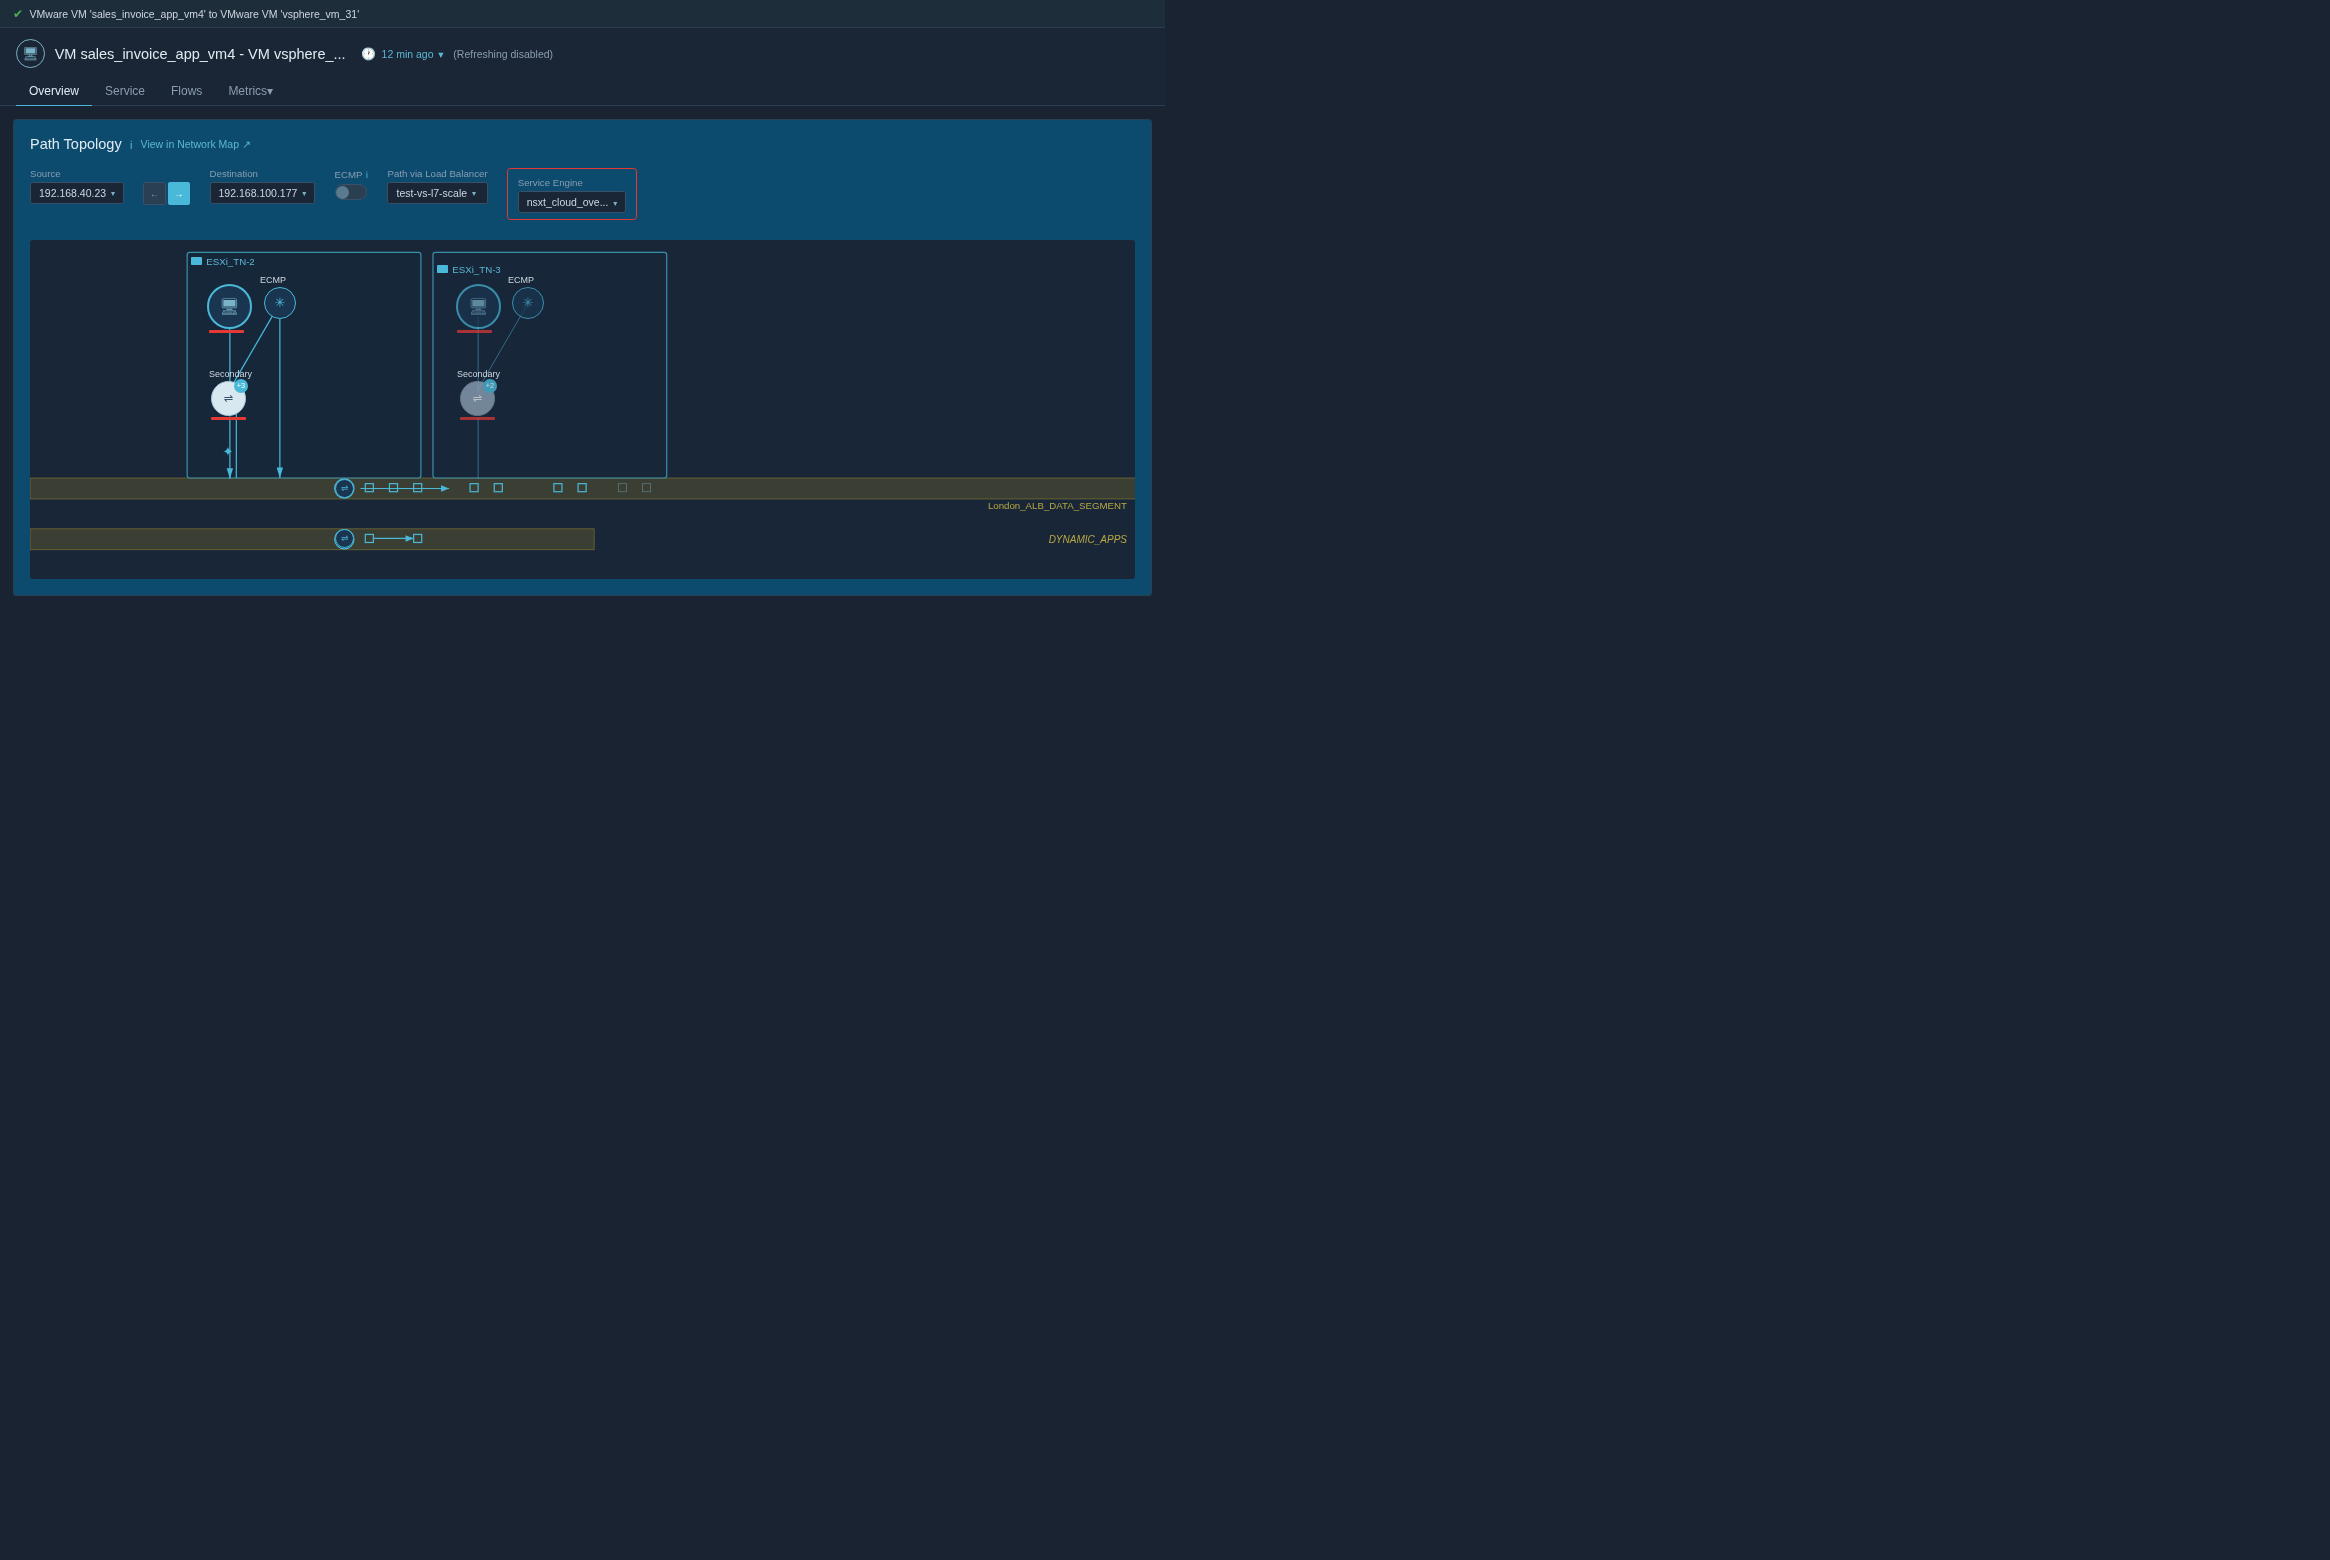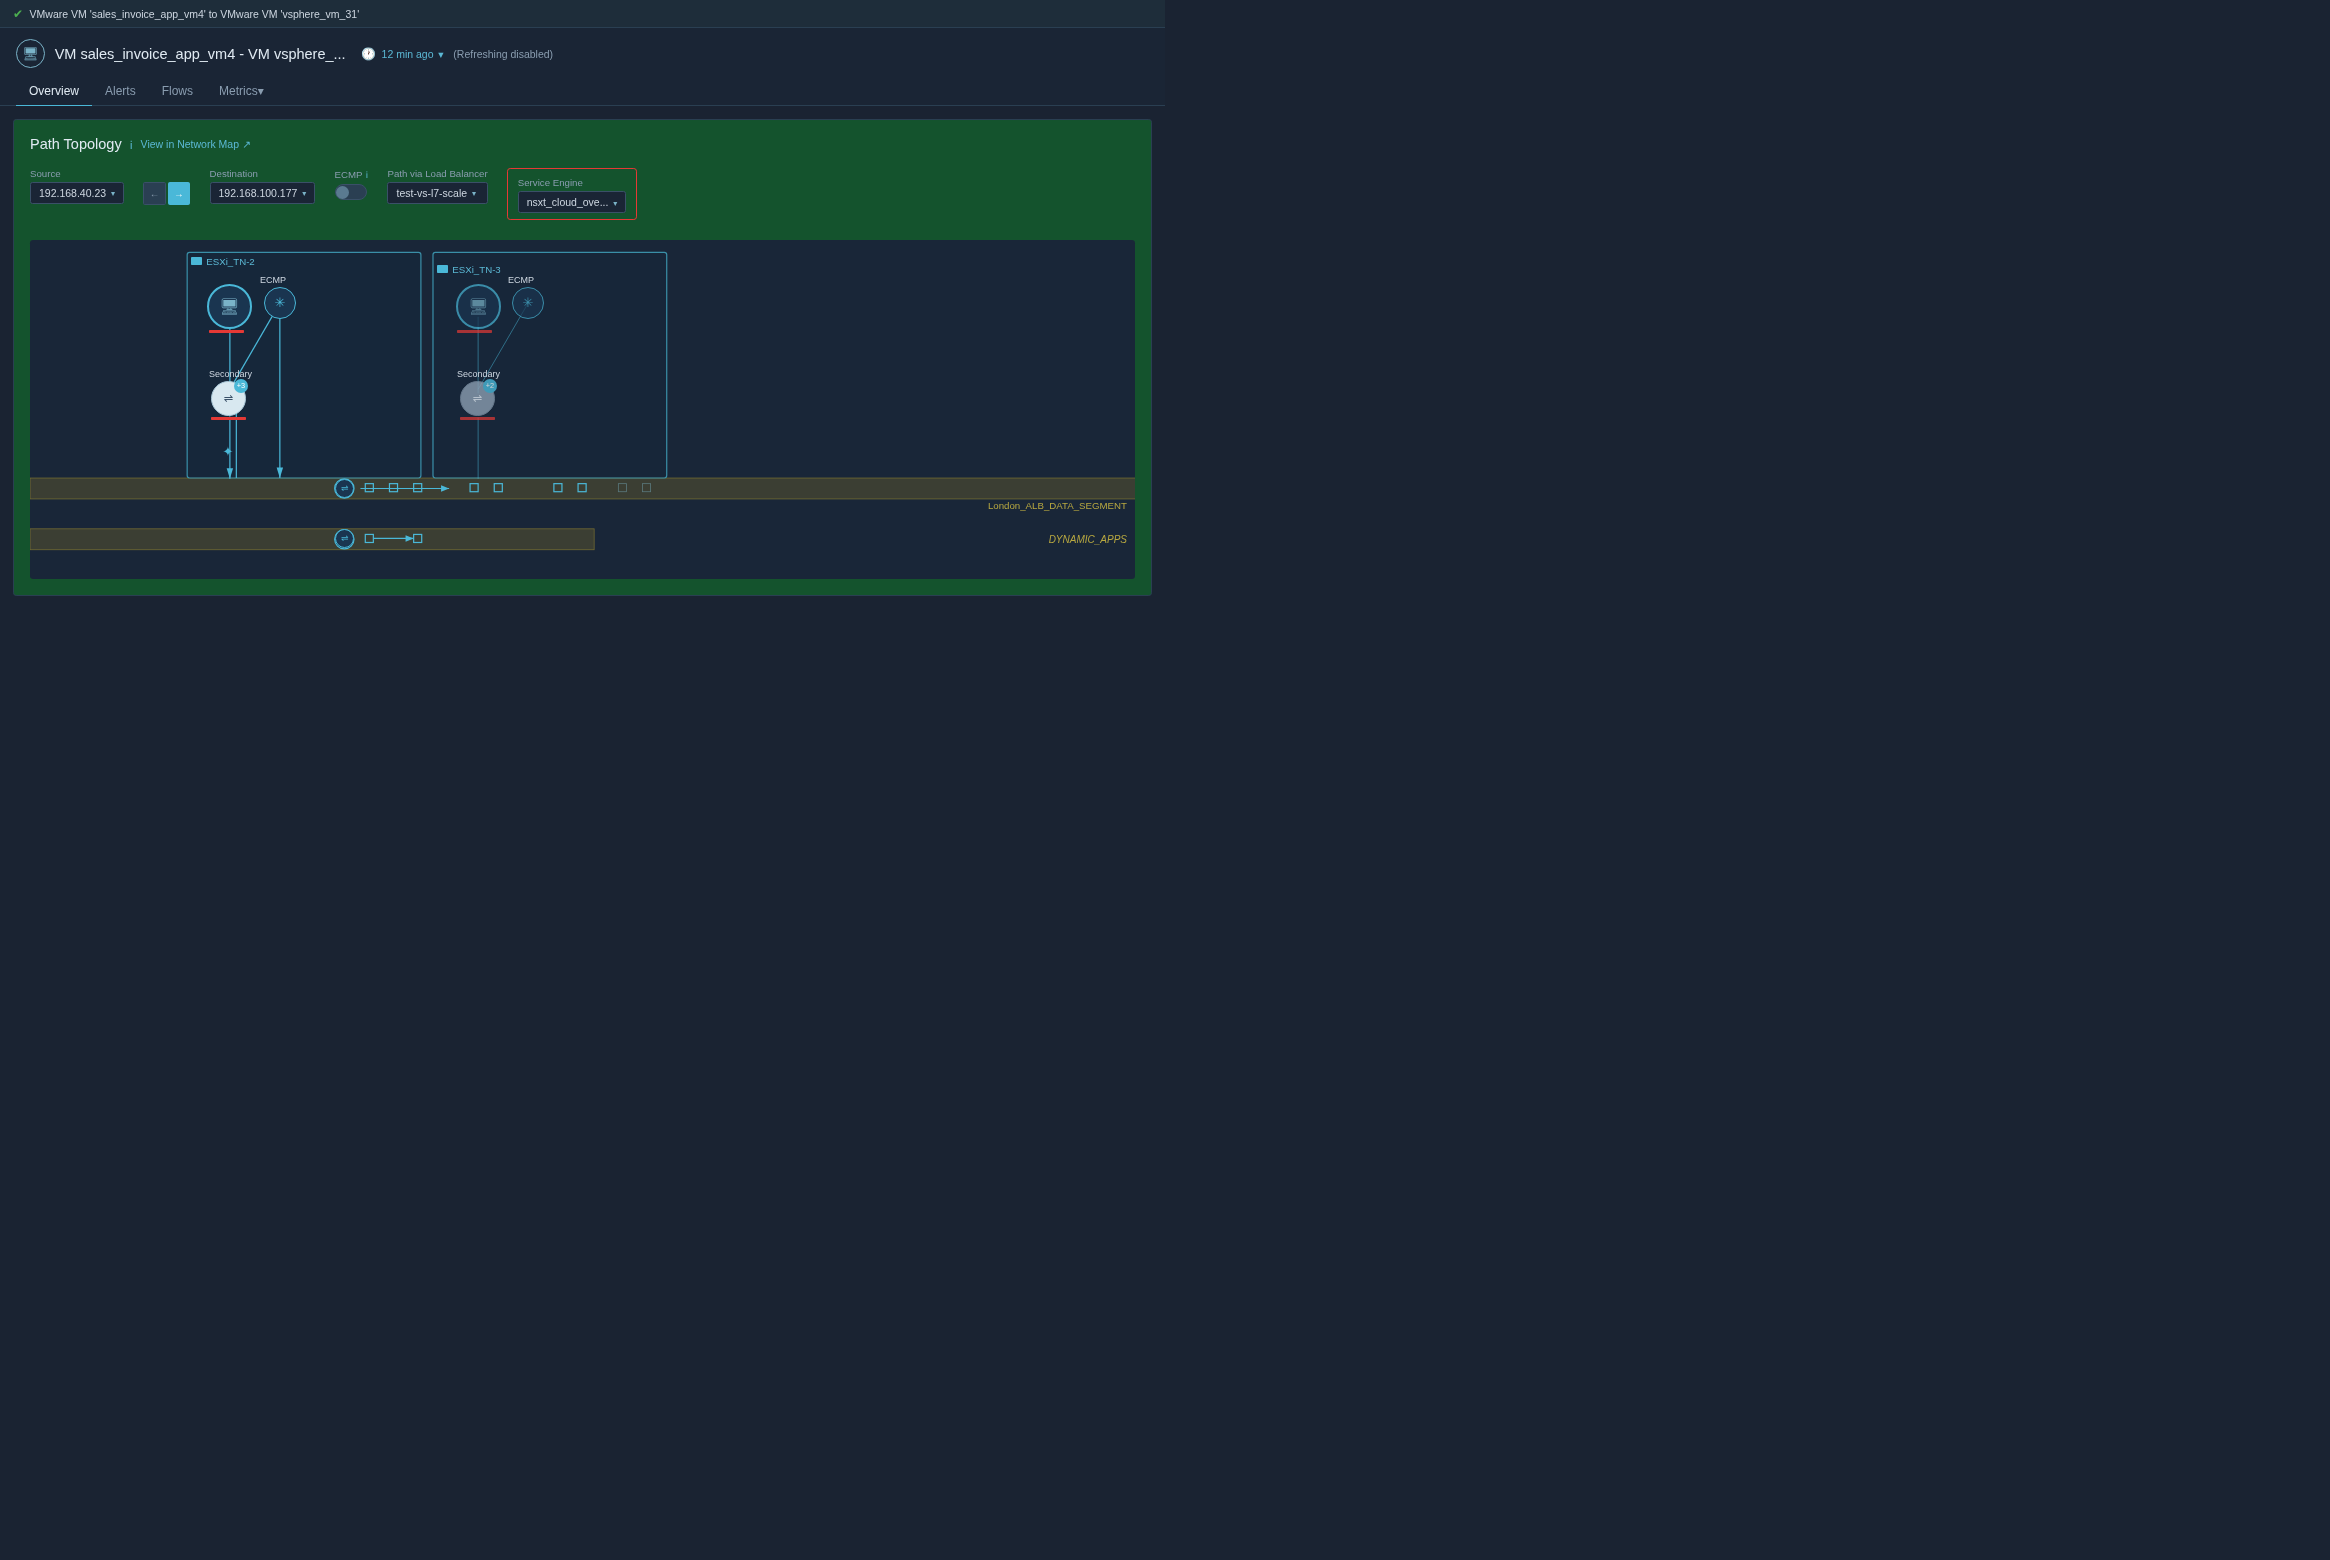"Alerts" div.nav-tab { text: Alerts -> Service }
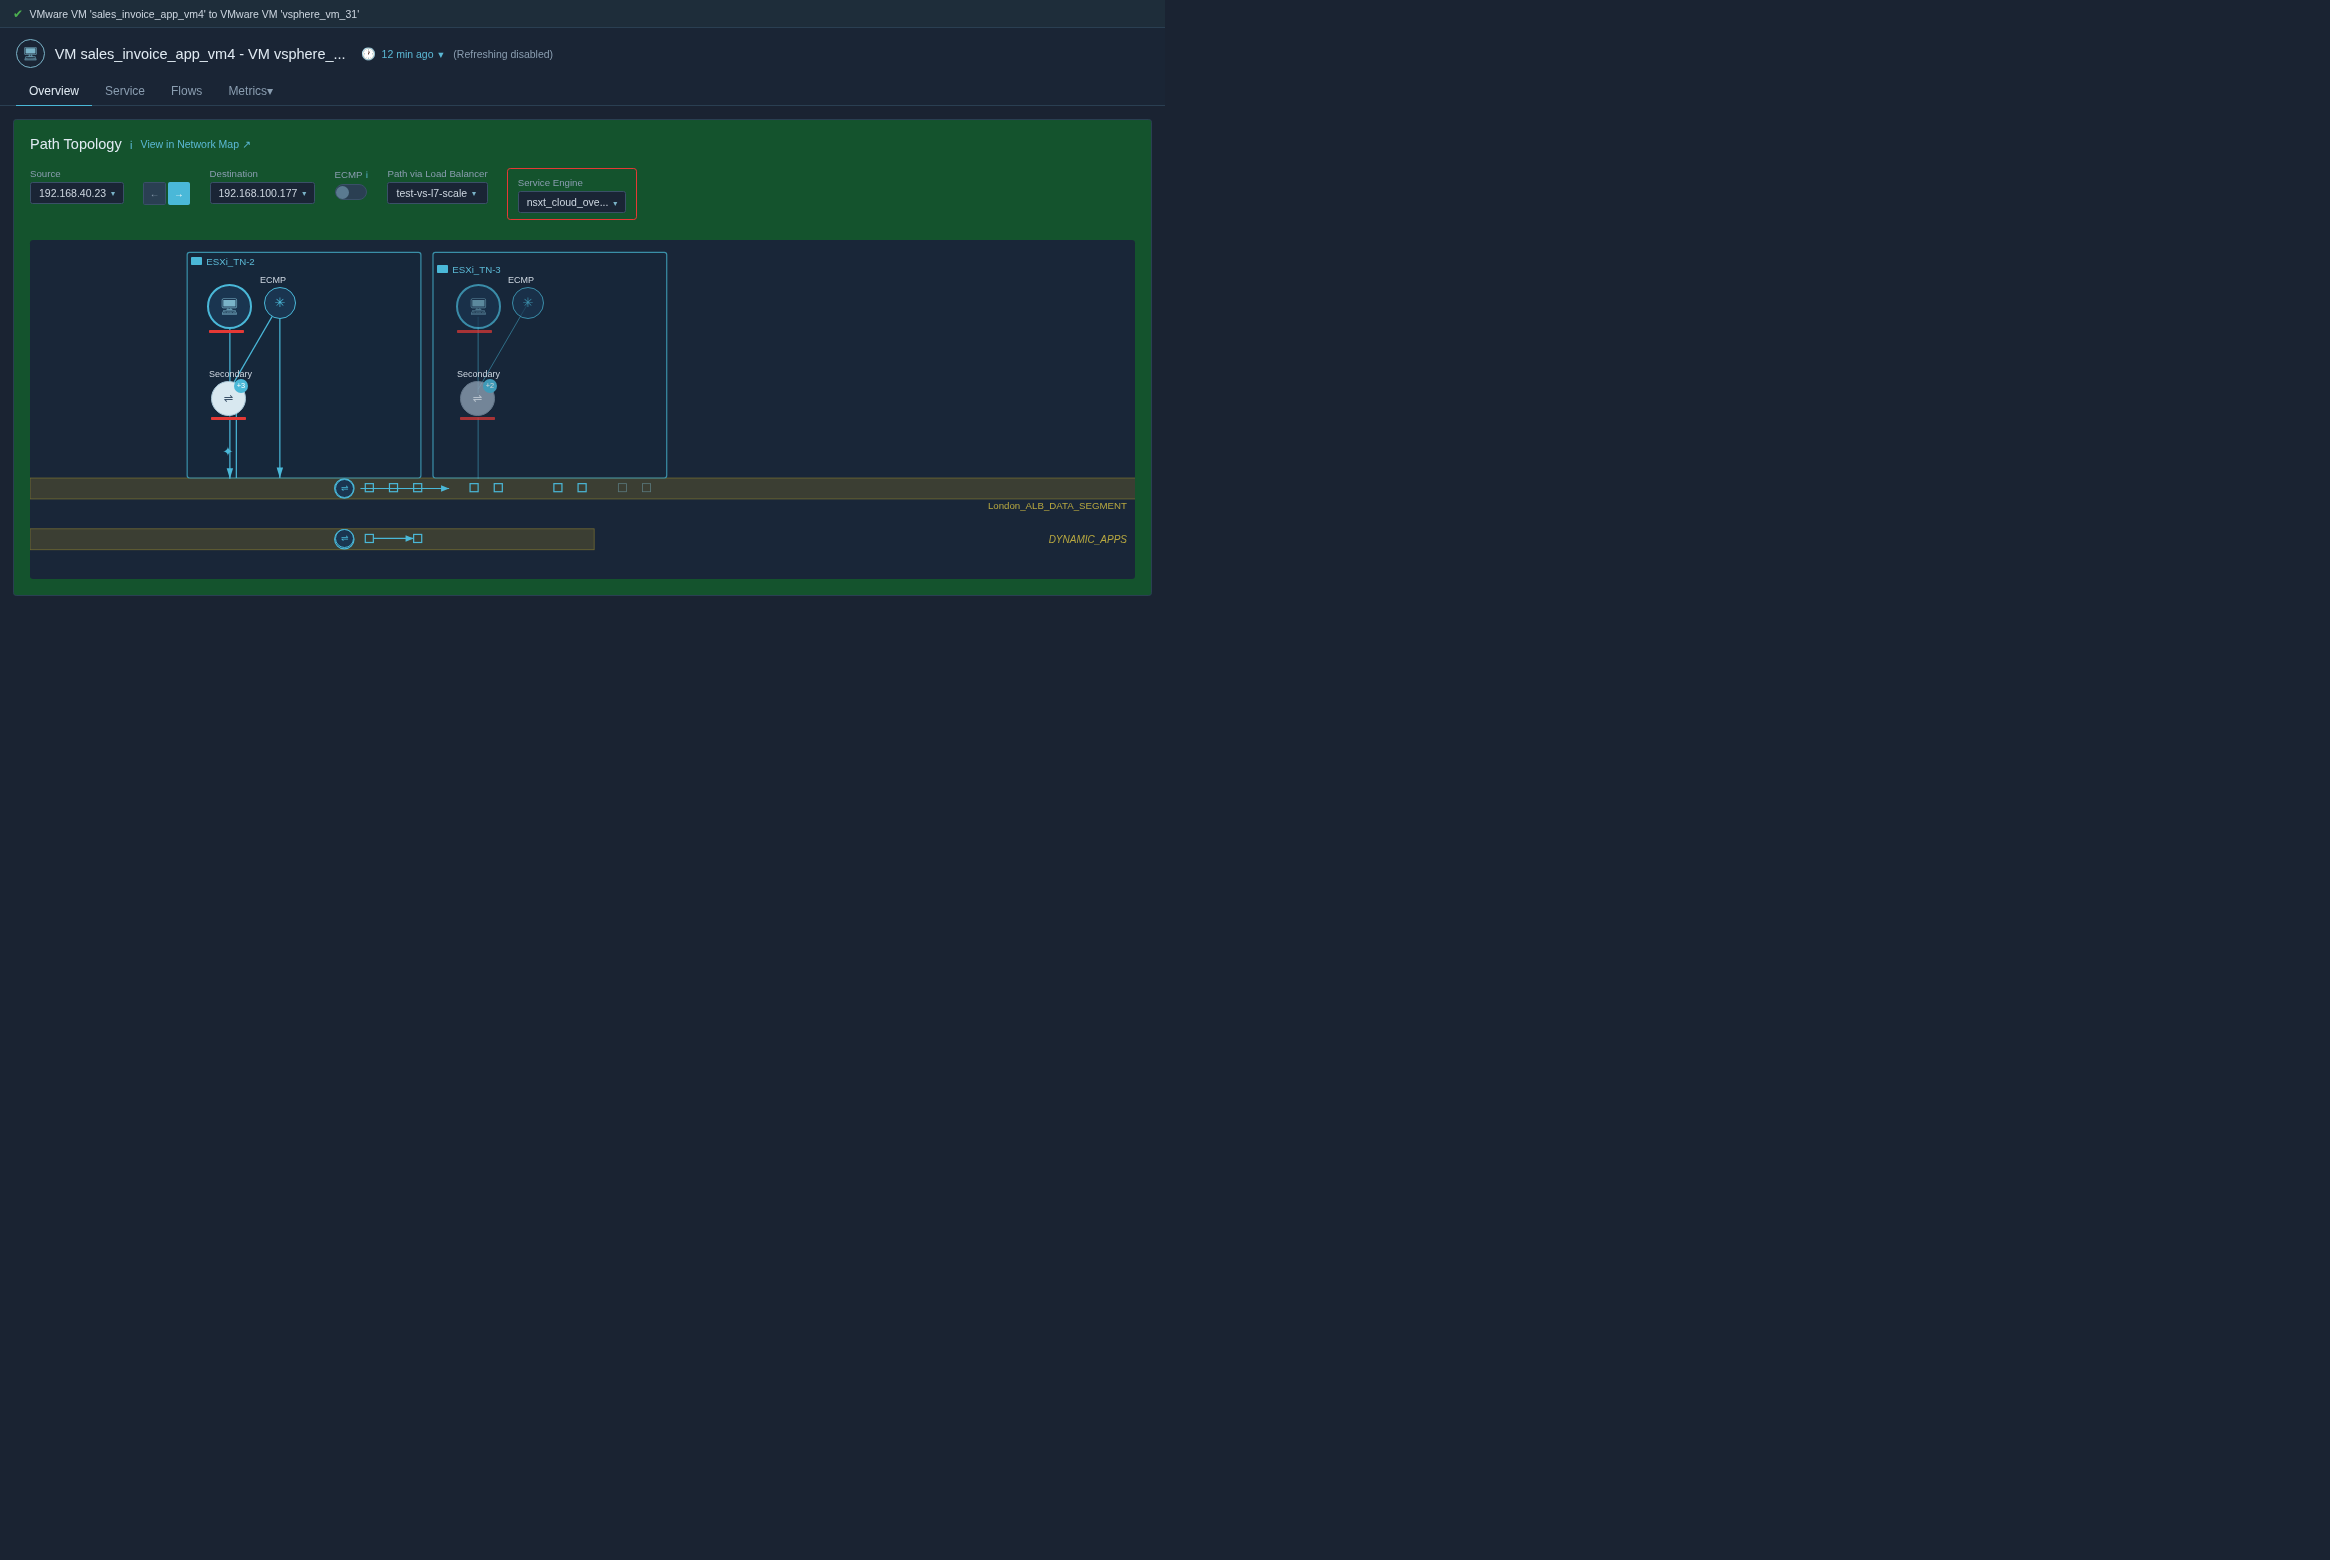"Path Topology" .main-content { background: #14532d -> #0c4a6e }
